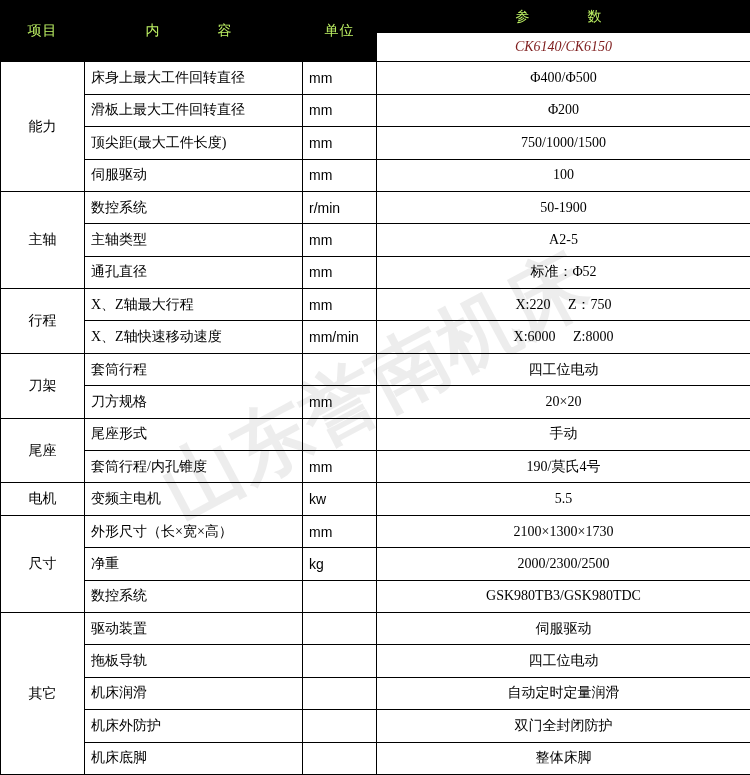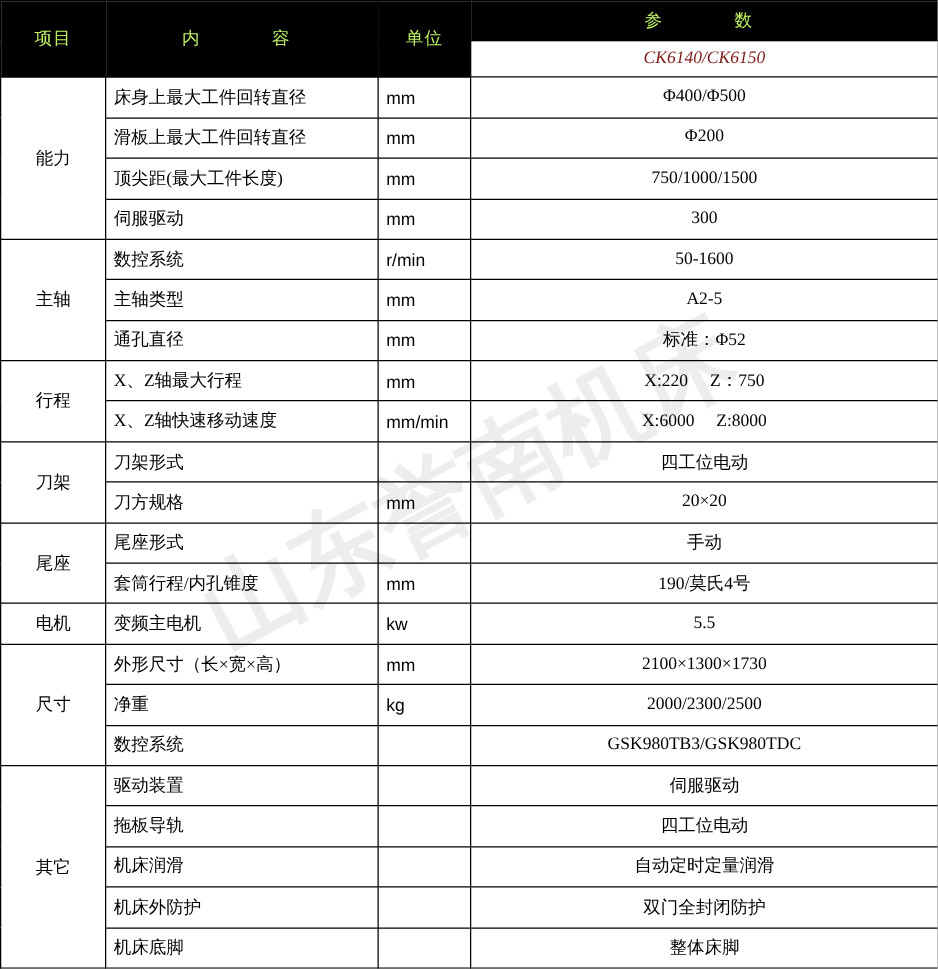"300" td.val { text: 300 -> 100 }
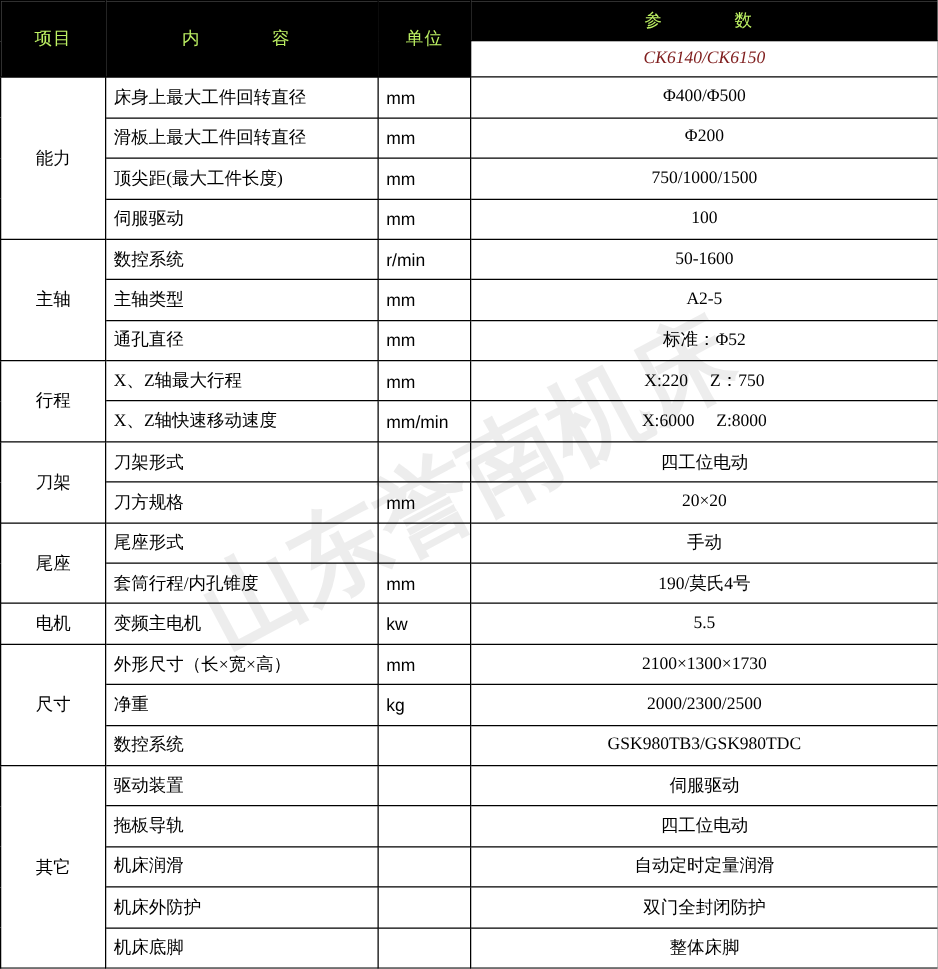"50-1600" td.val { text: 50-1600 -> 50-1900 }
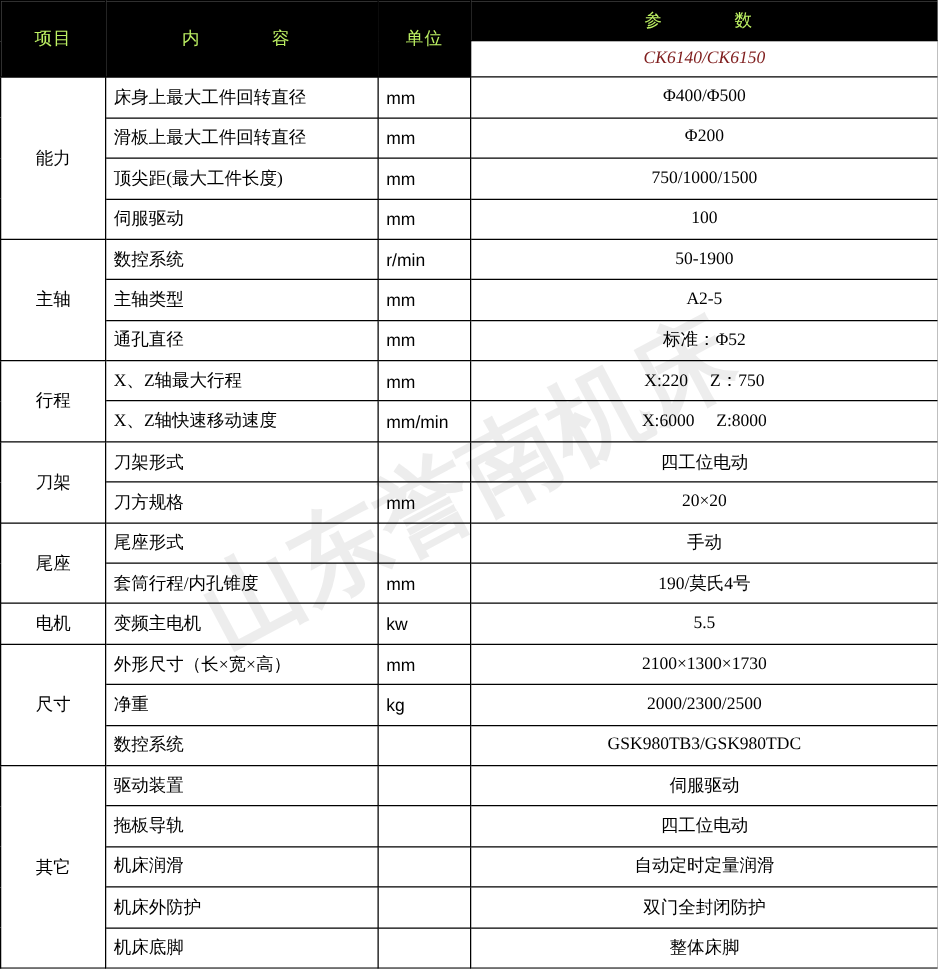"刀架形式" td.item { text: 刀架形式 -> 套筒行程 }
